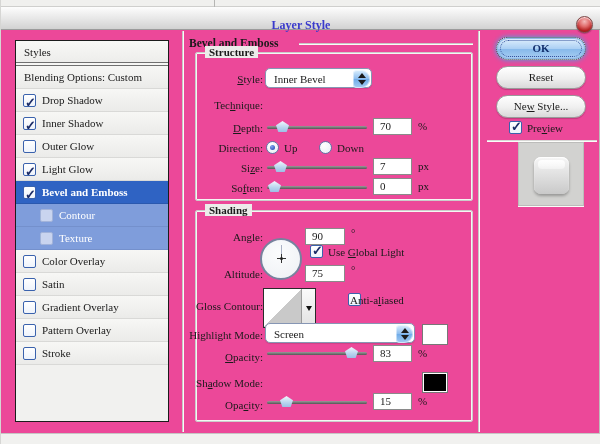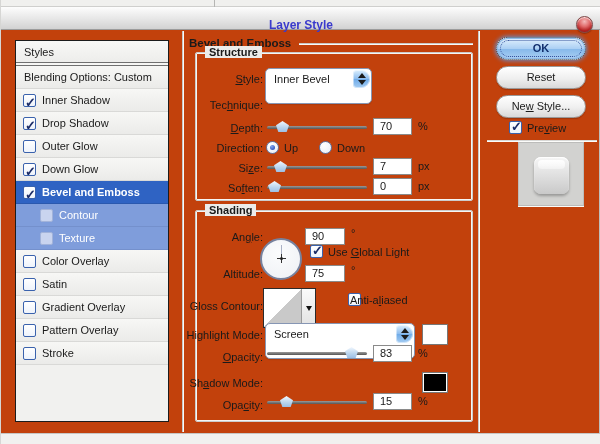"Layer Style" #dlg { background: #c2410c -> #ec4899; font-family: none -> Liberation Serif, serif }
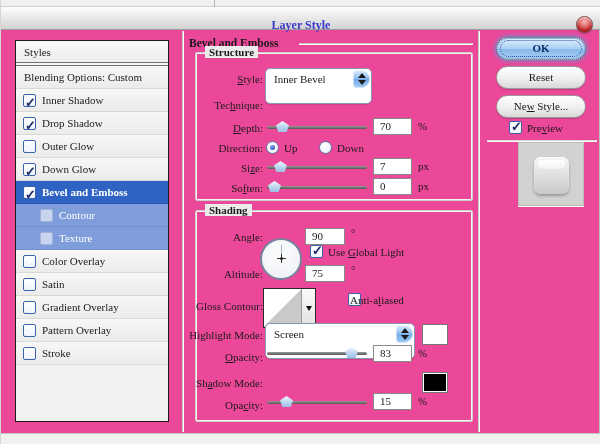"Inner Bevel" .dd { height: 36px -> 20px }
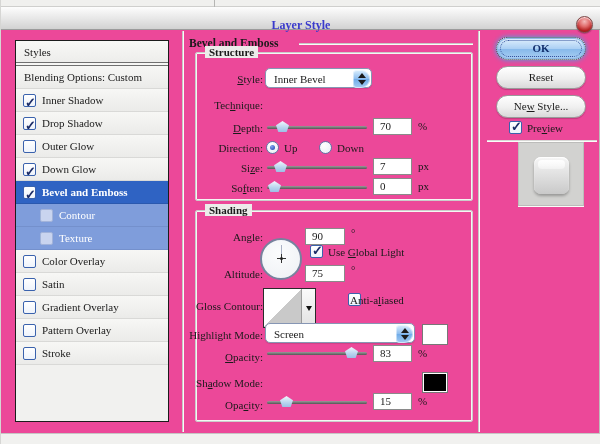"Inner Shadow" div.s-row { order: before "Drop Shadow" -> after "Drop Shadow" }
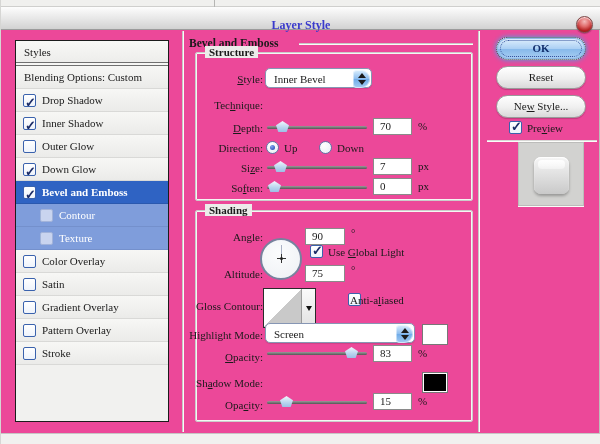"Down Glow" span { text: Down -> Light }
